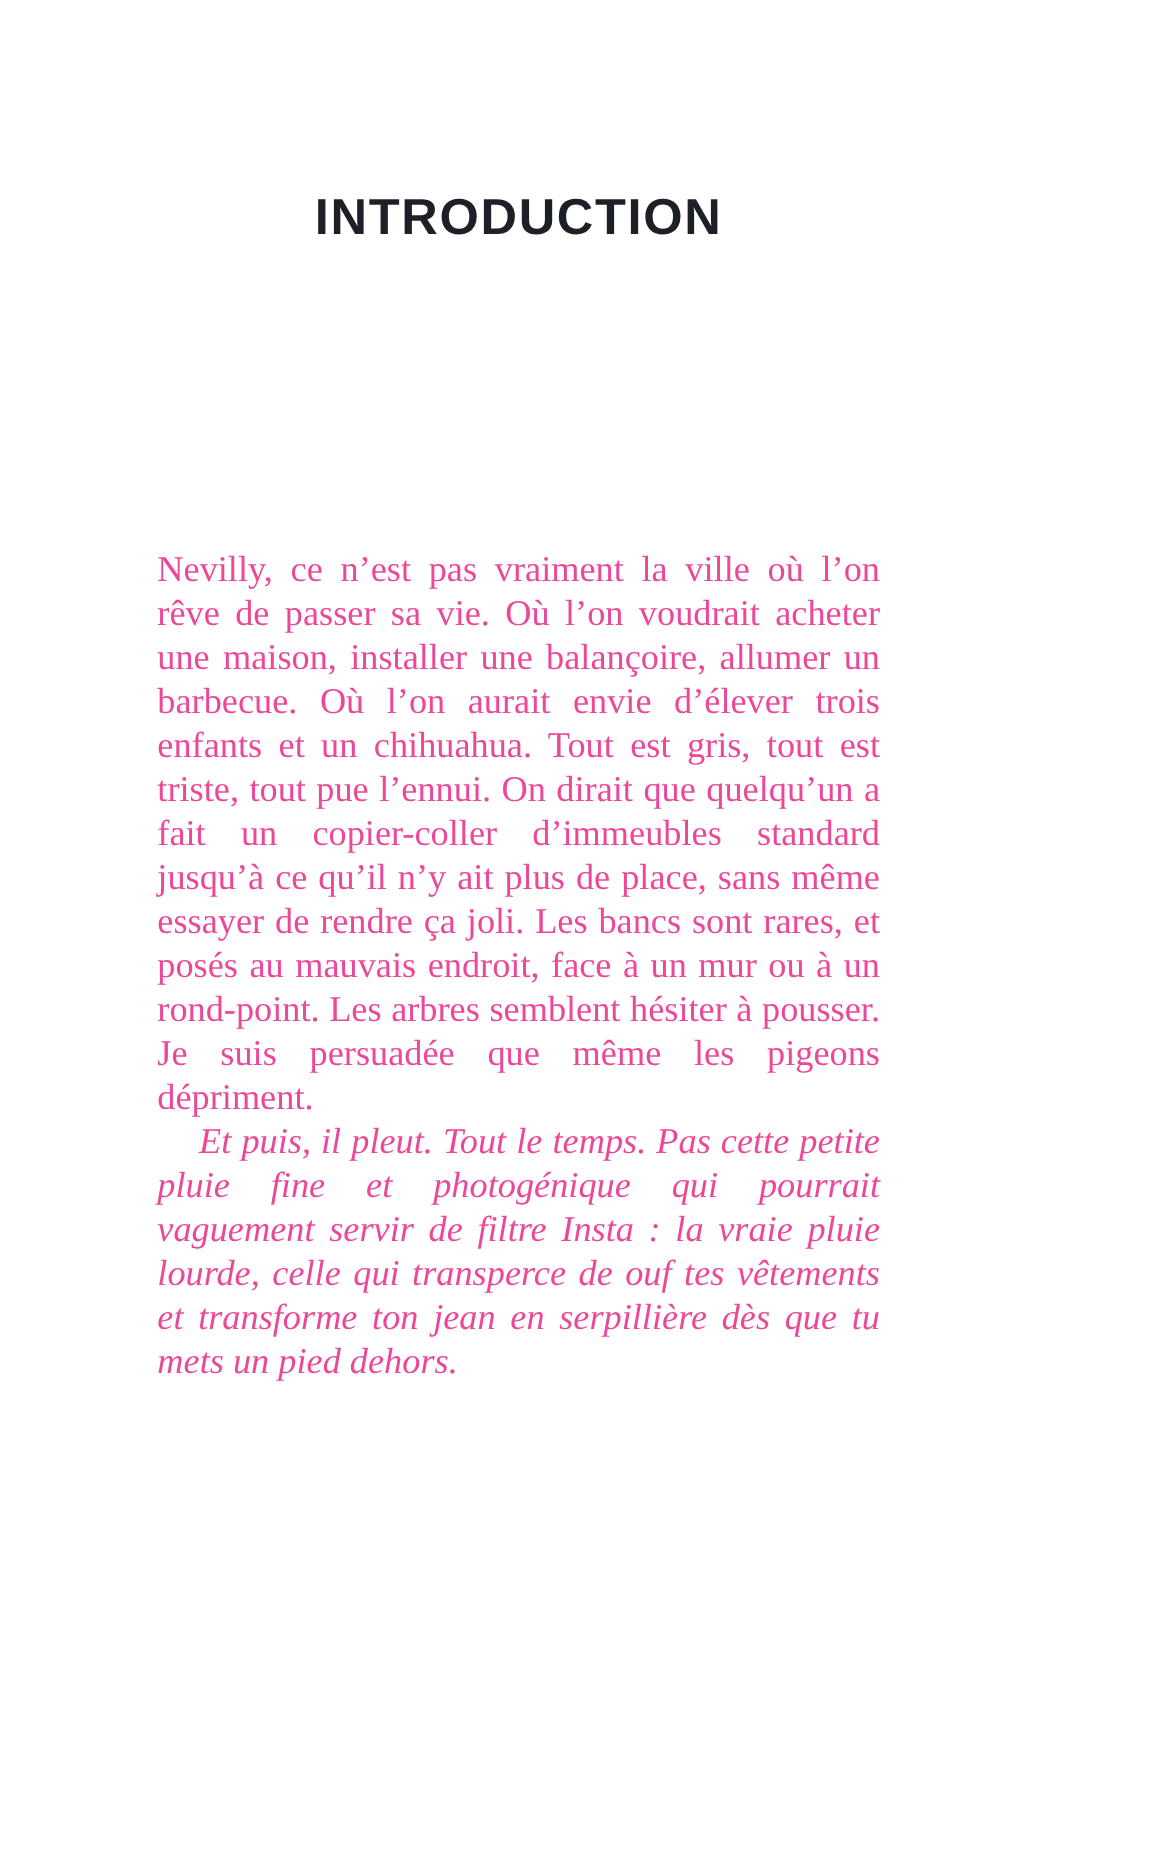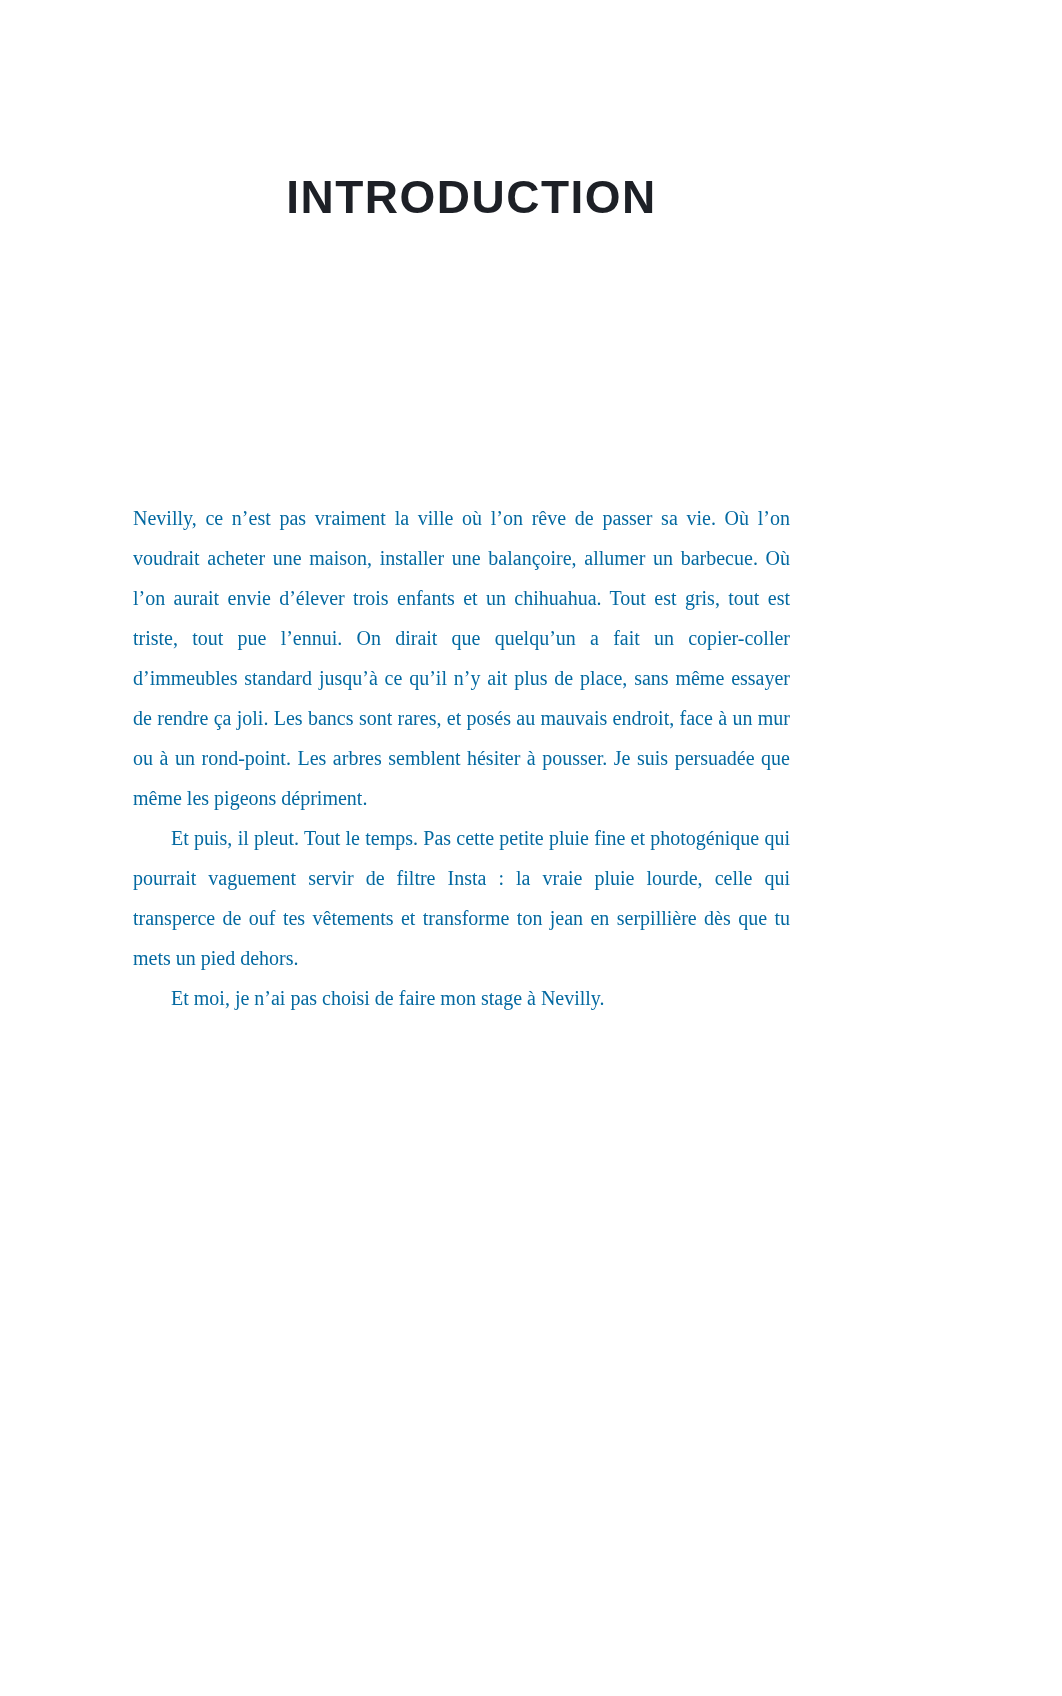"Nevilly, ce n’est pas vraiment" .body-text { color: #0369a1 -> #ec4899; font-size: 20px -> 33px; left: 133px -> 143px }
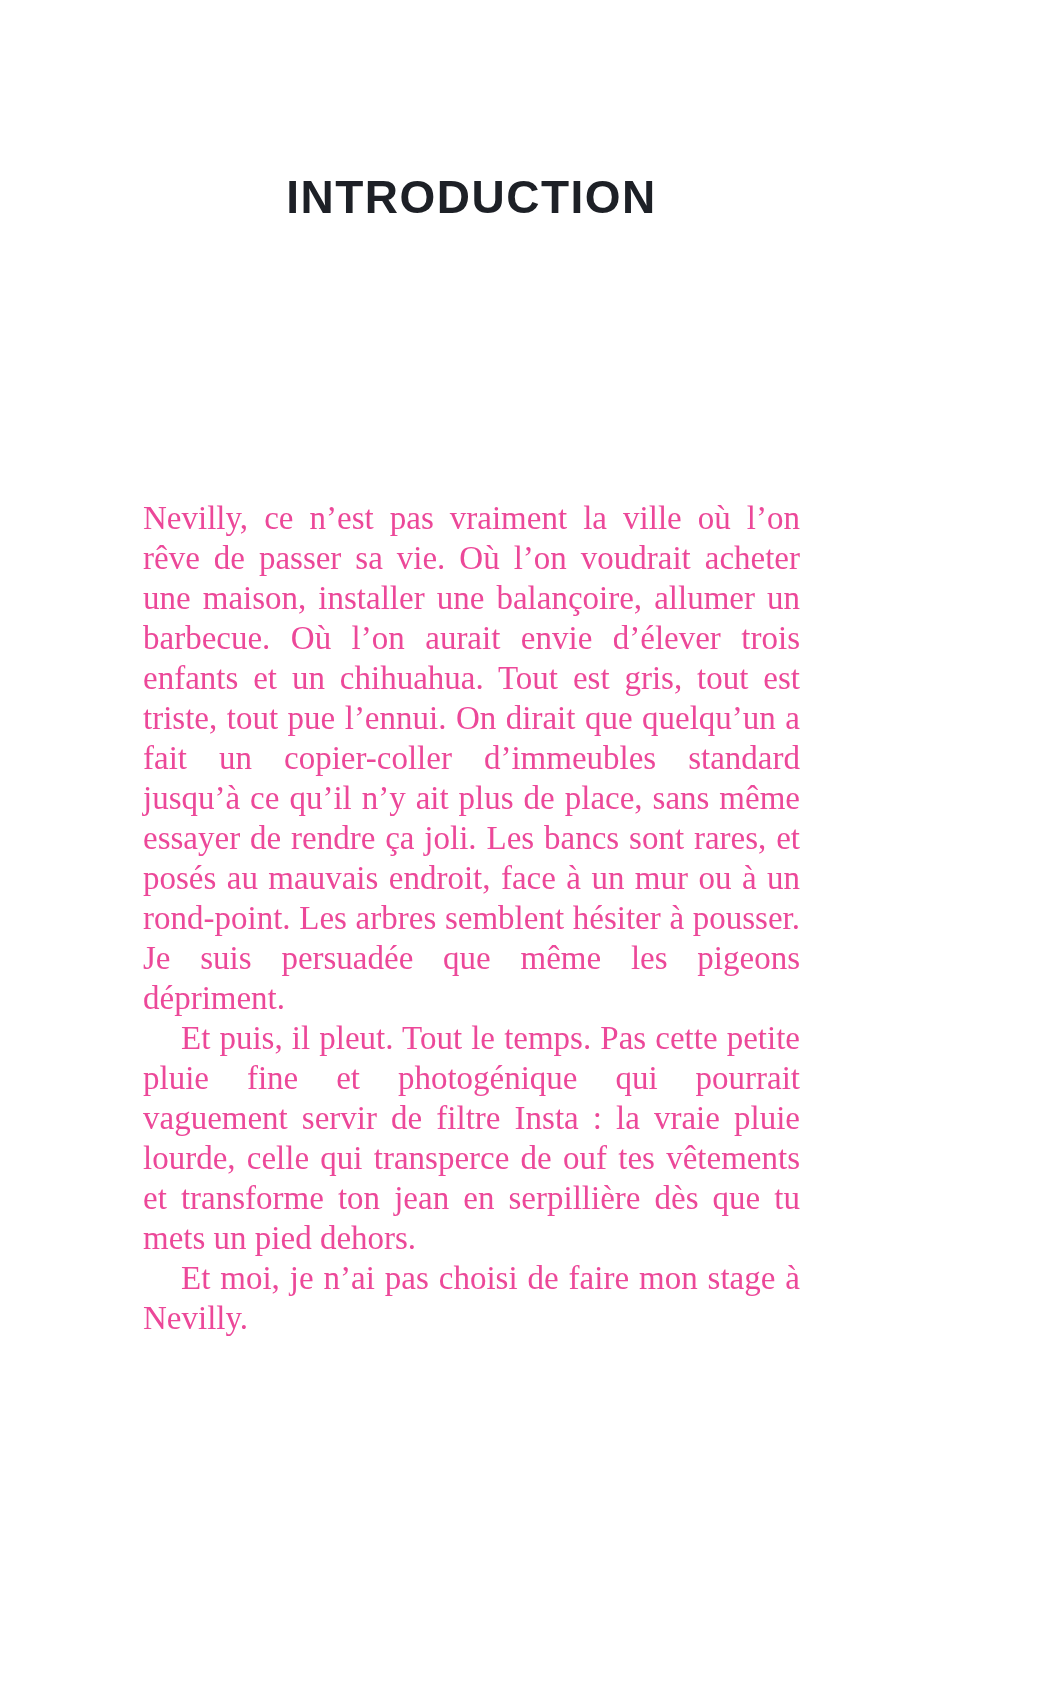"Et puis, il pleut. Tout" .body-text p + p { font-style: none -> italic }
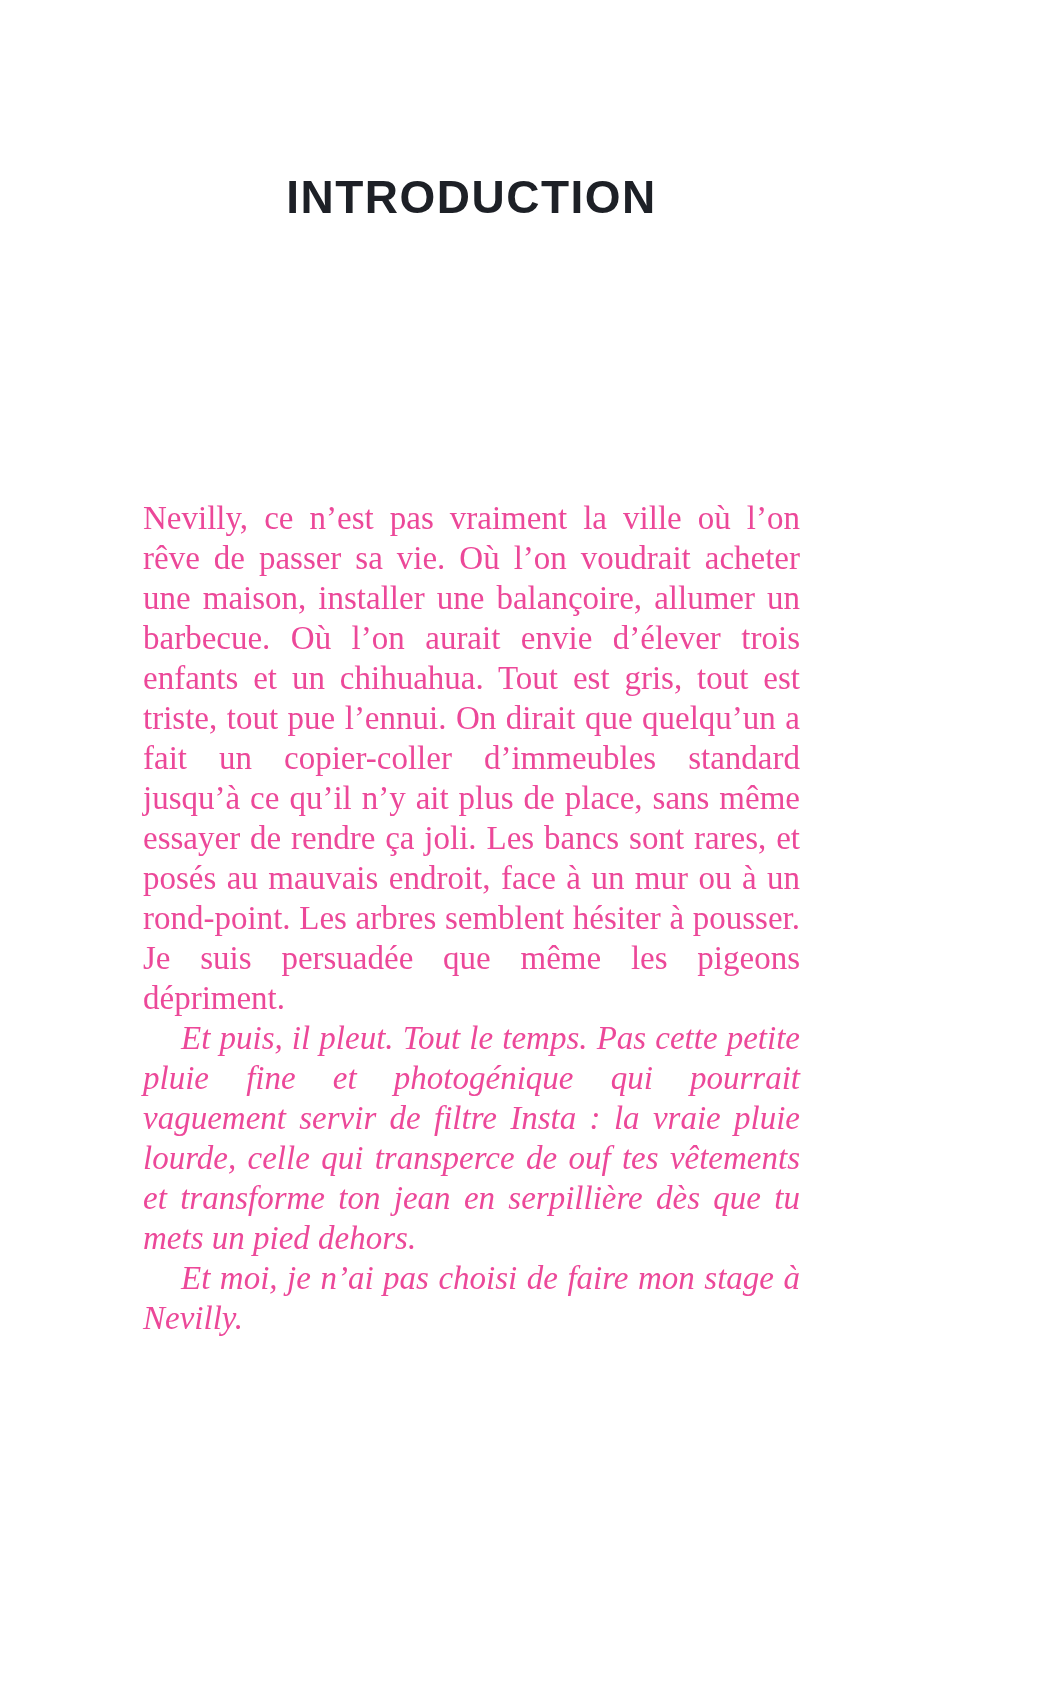"Et moi, je n’ai pas" p { html: <p>Et moi, je n’ai pas choisi de faire mon stage à Nevilly.</p> -> none }
